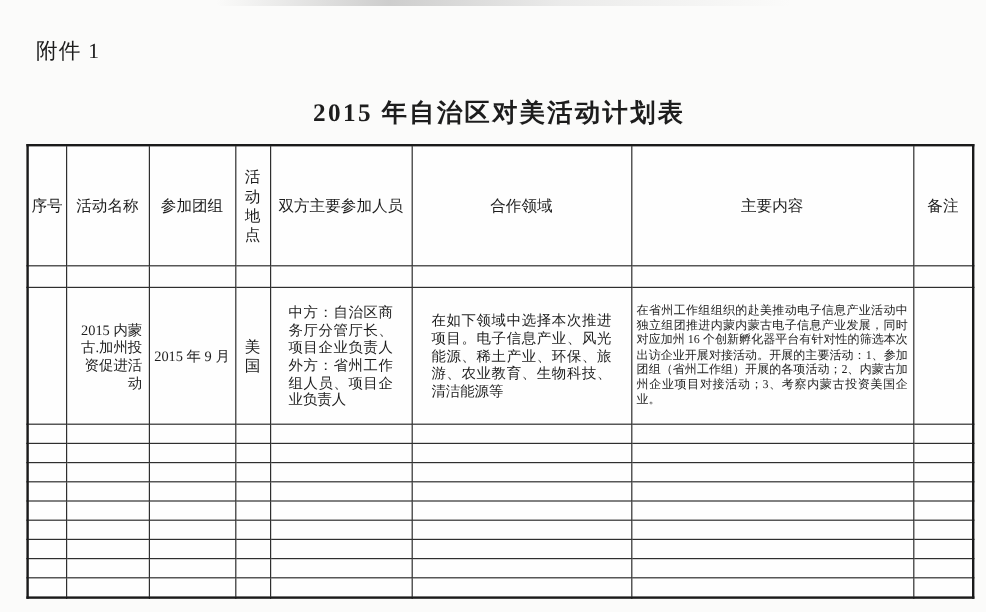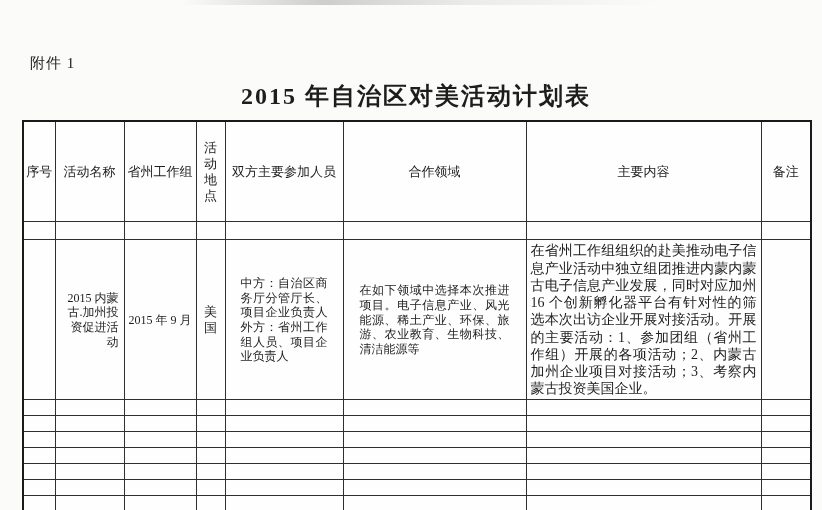"附件 1" .attachment-label { font-size: 15px -> 18px; margin-top: 24px -> none }
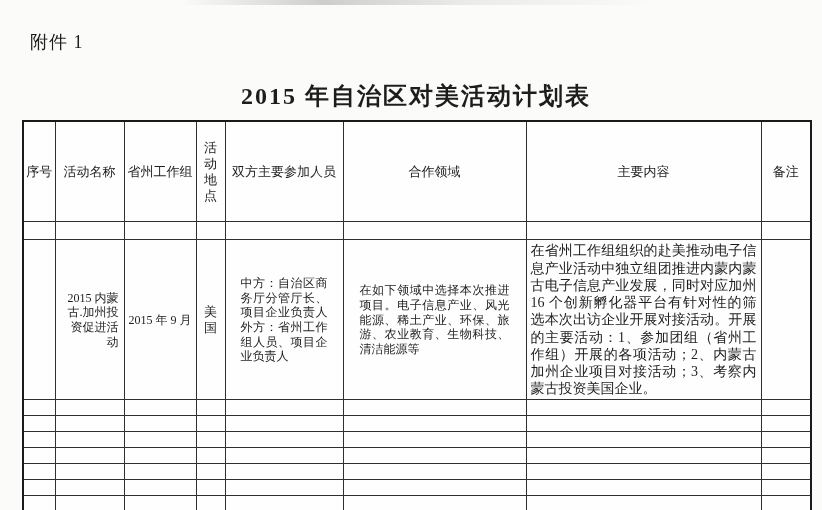"2015 年自治区对美活动计划表" .doc-title { font-size: 24px -> 21px }
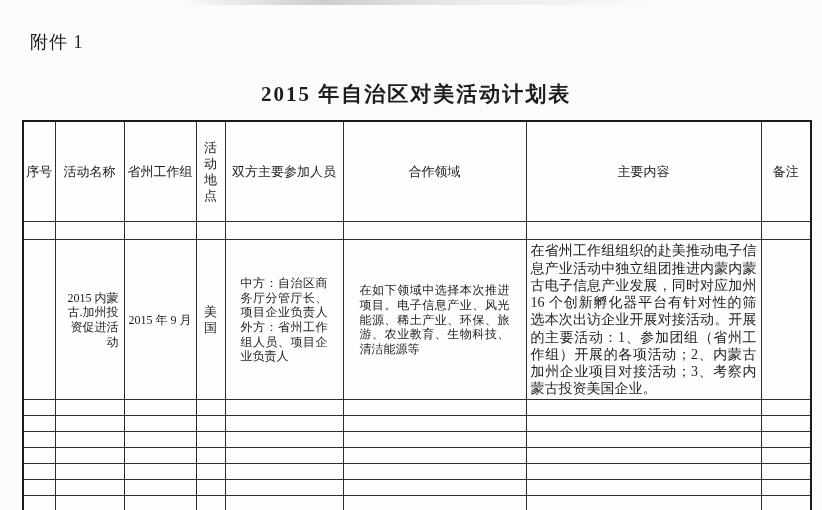"省州工作组" th { text: 省州工作 -> 参加团 }
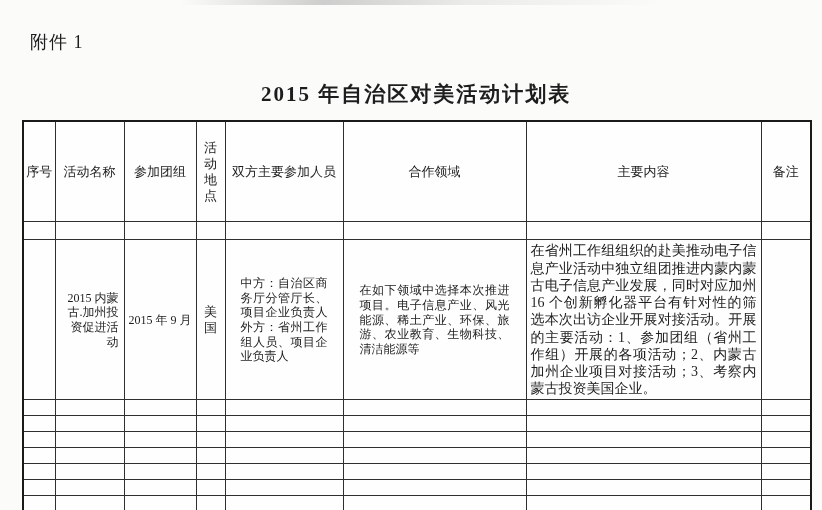"在省州工作组组织的赴美推动电子信息产业活动中独立组团推进内蒙内蒙古电子信息产业发" td.cell-content { font-size: 14px -> 10px }
